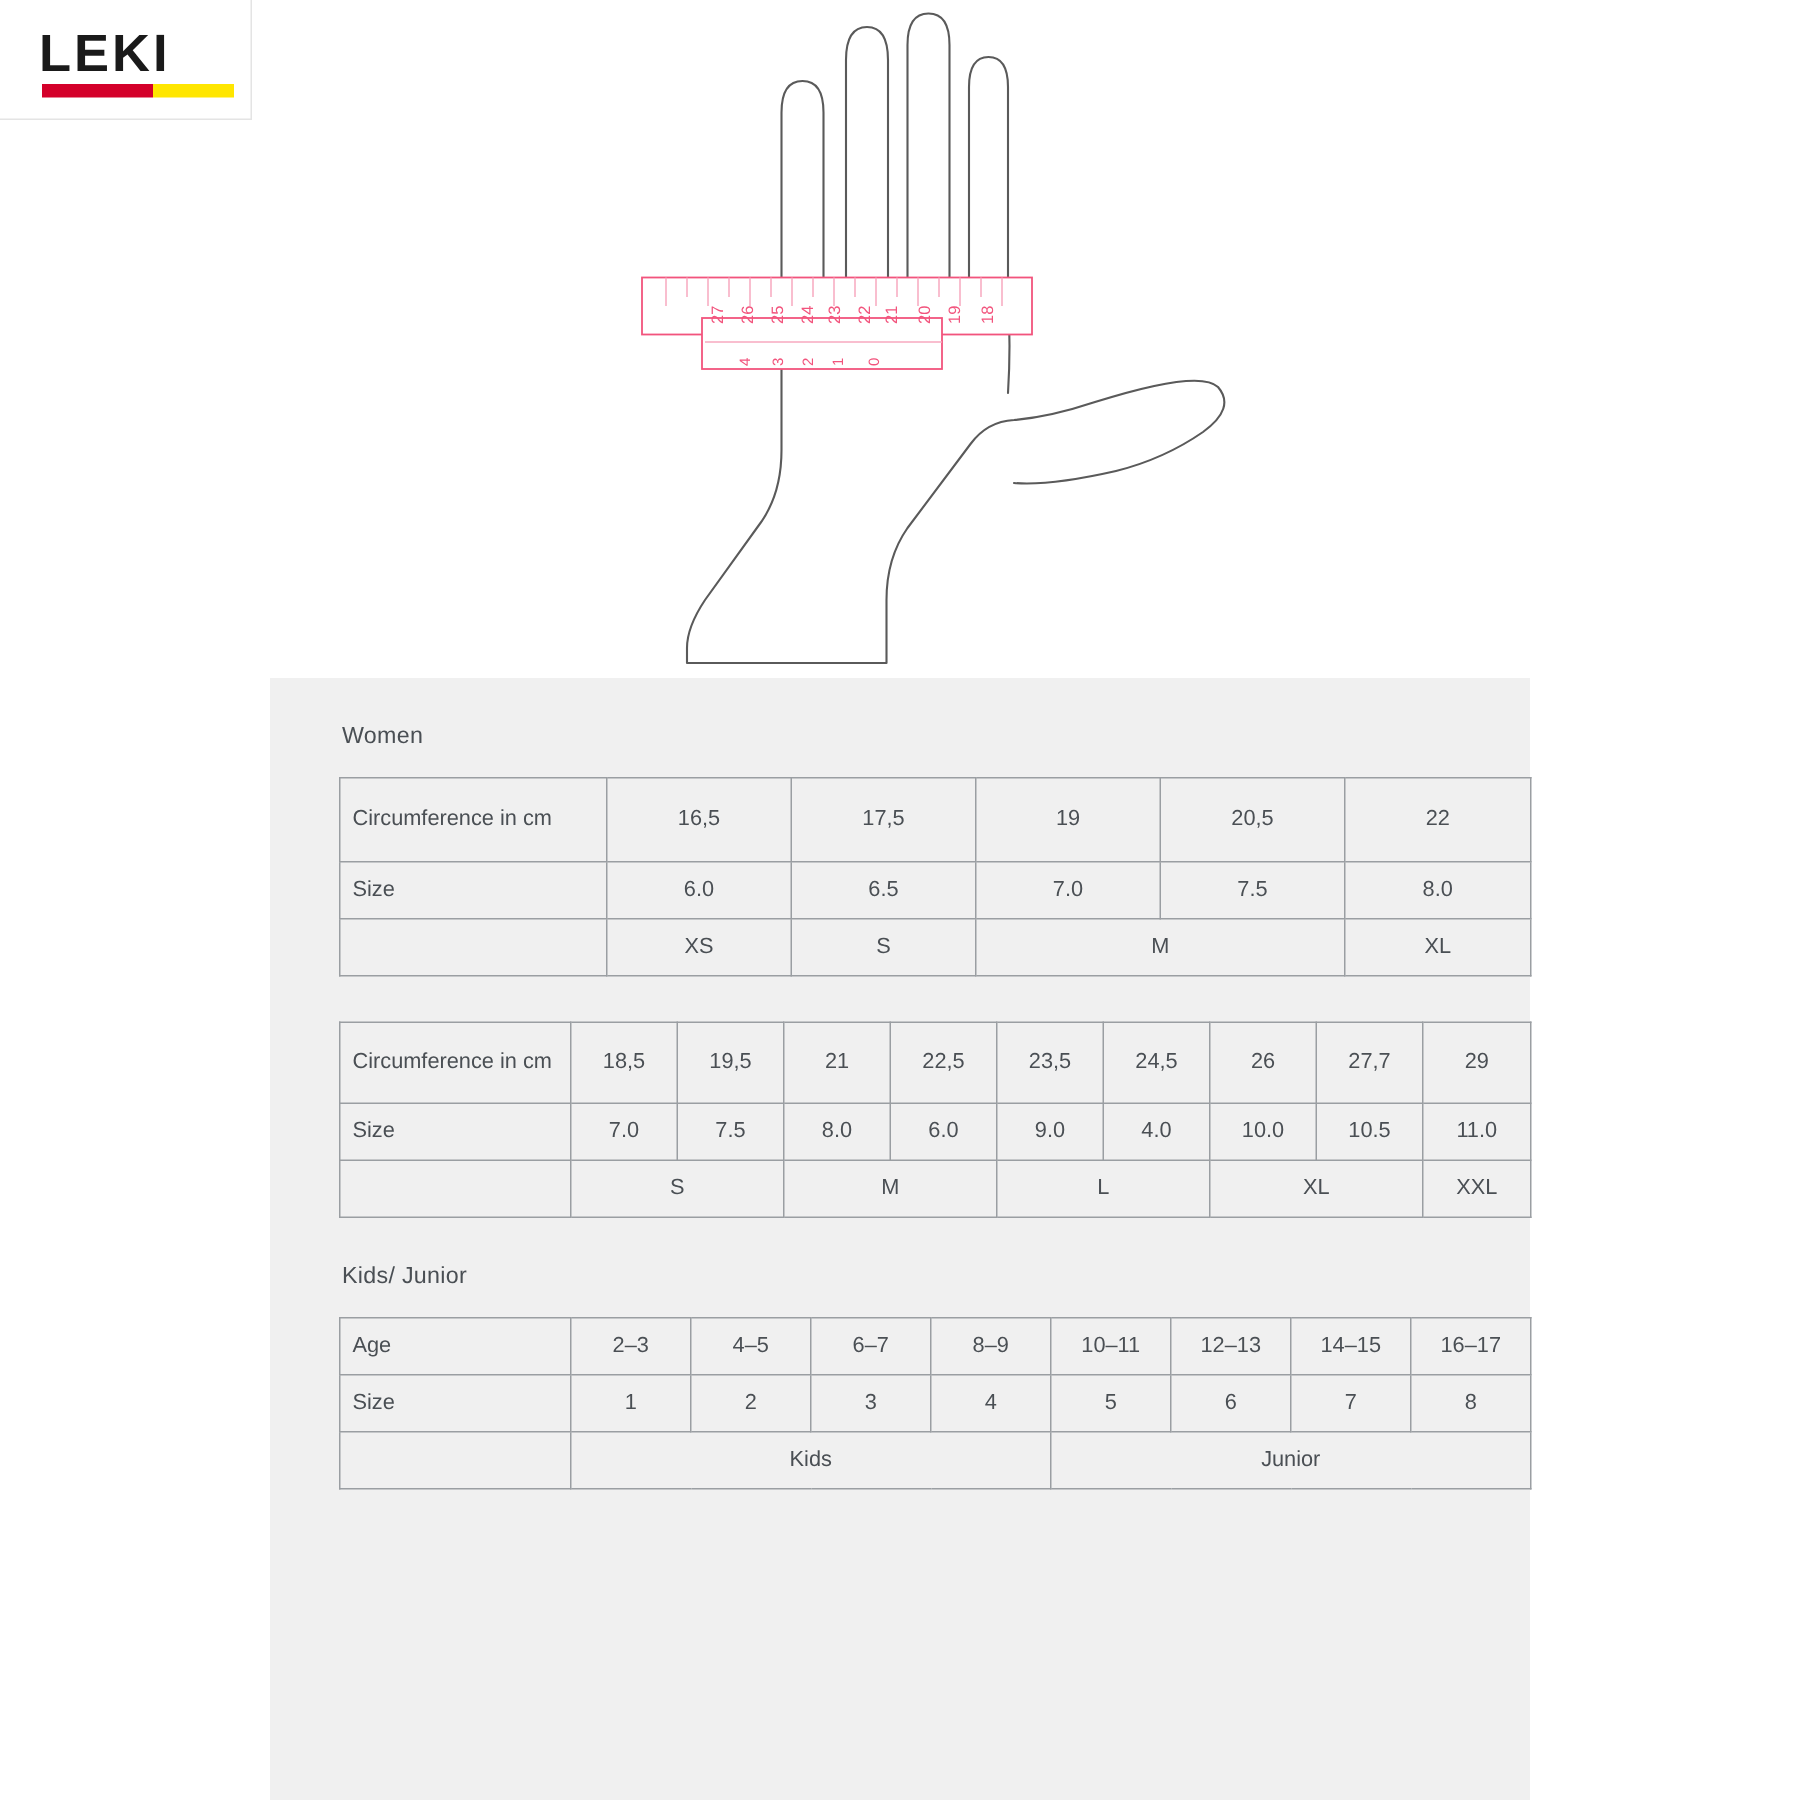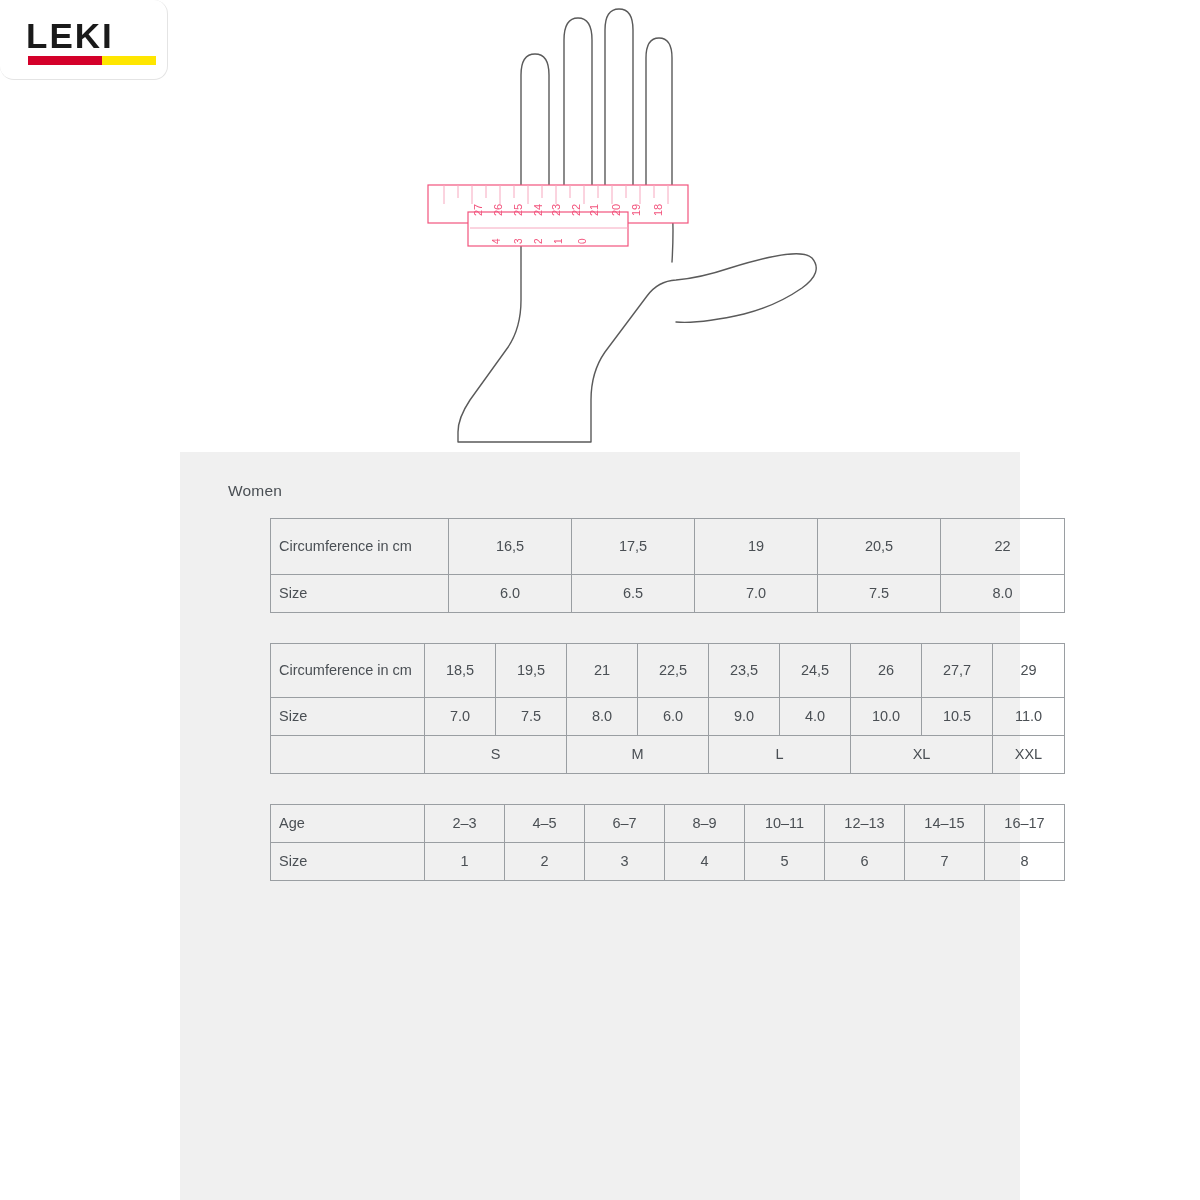"LEKI" .logo-block { border-radius: 14px -> none }
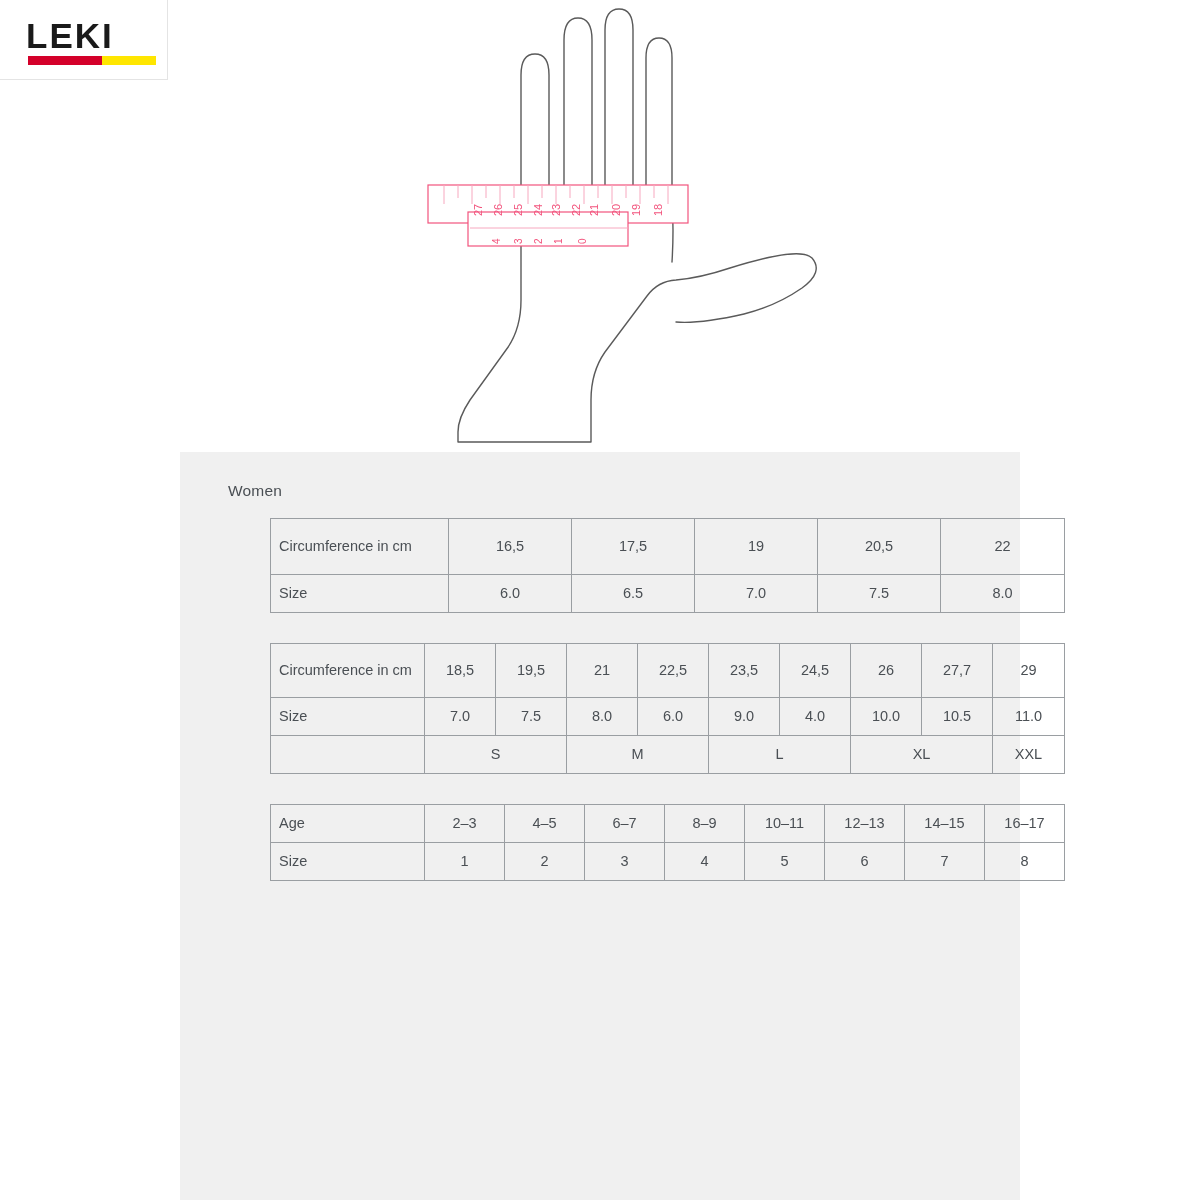"Circumference in cm" table.size { margin-left: 44px -> none }
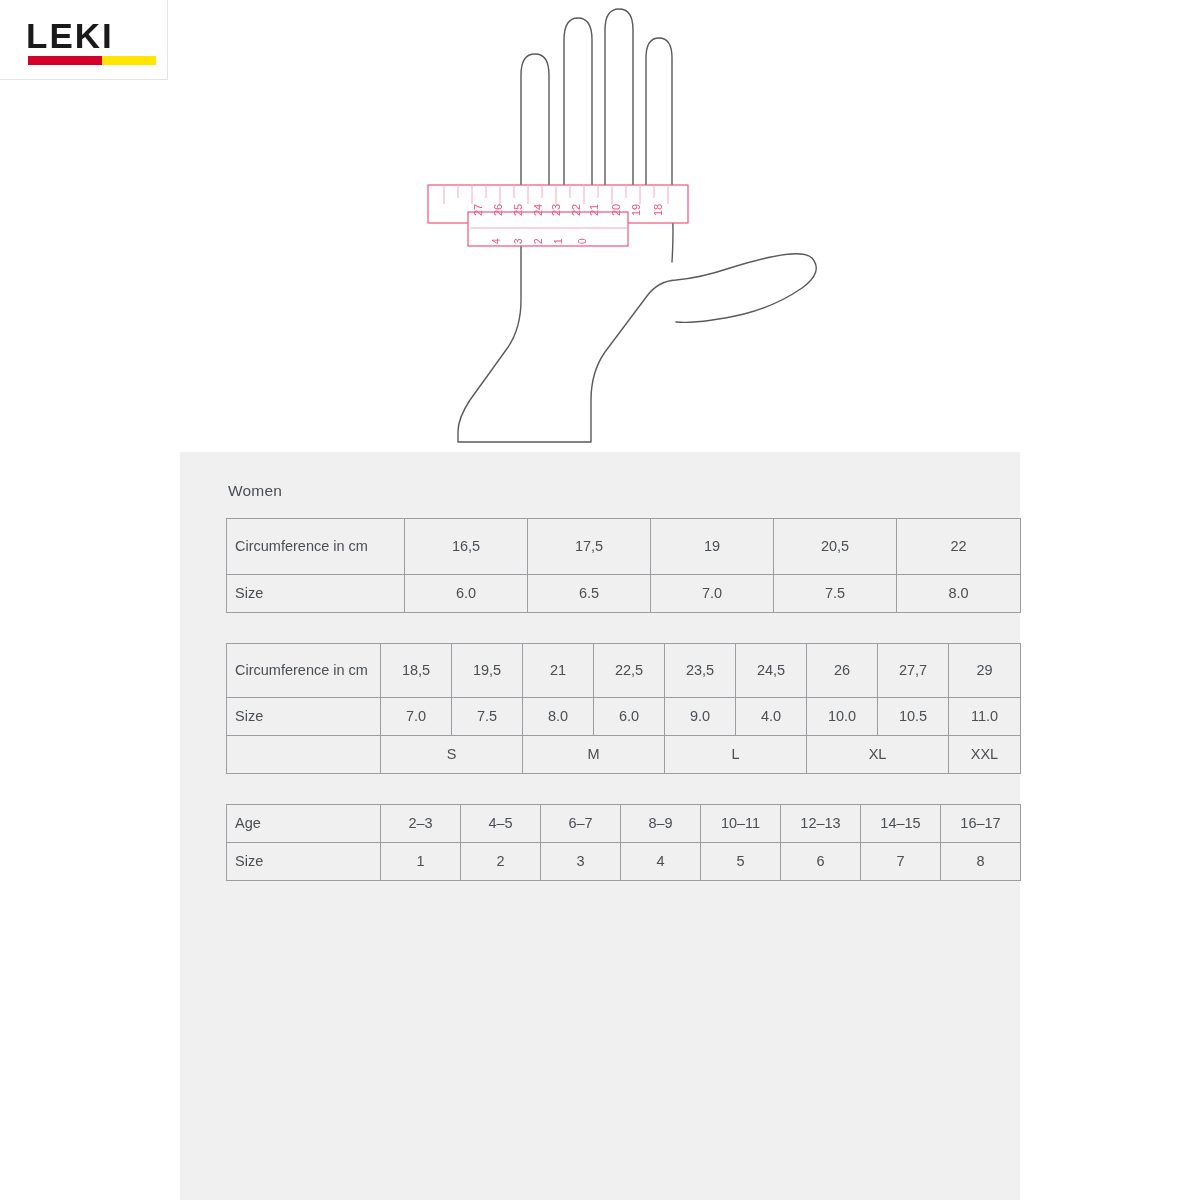"XS" tr { html: none -> <tr> <td></td> <td>XS</td> <td>S</td> <td>M</td> <td>XL</td> </tr> }
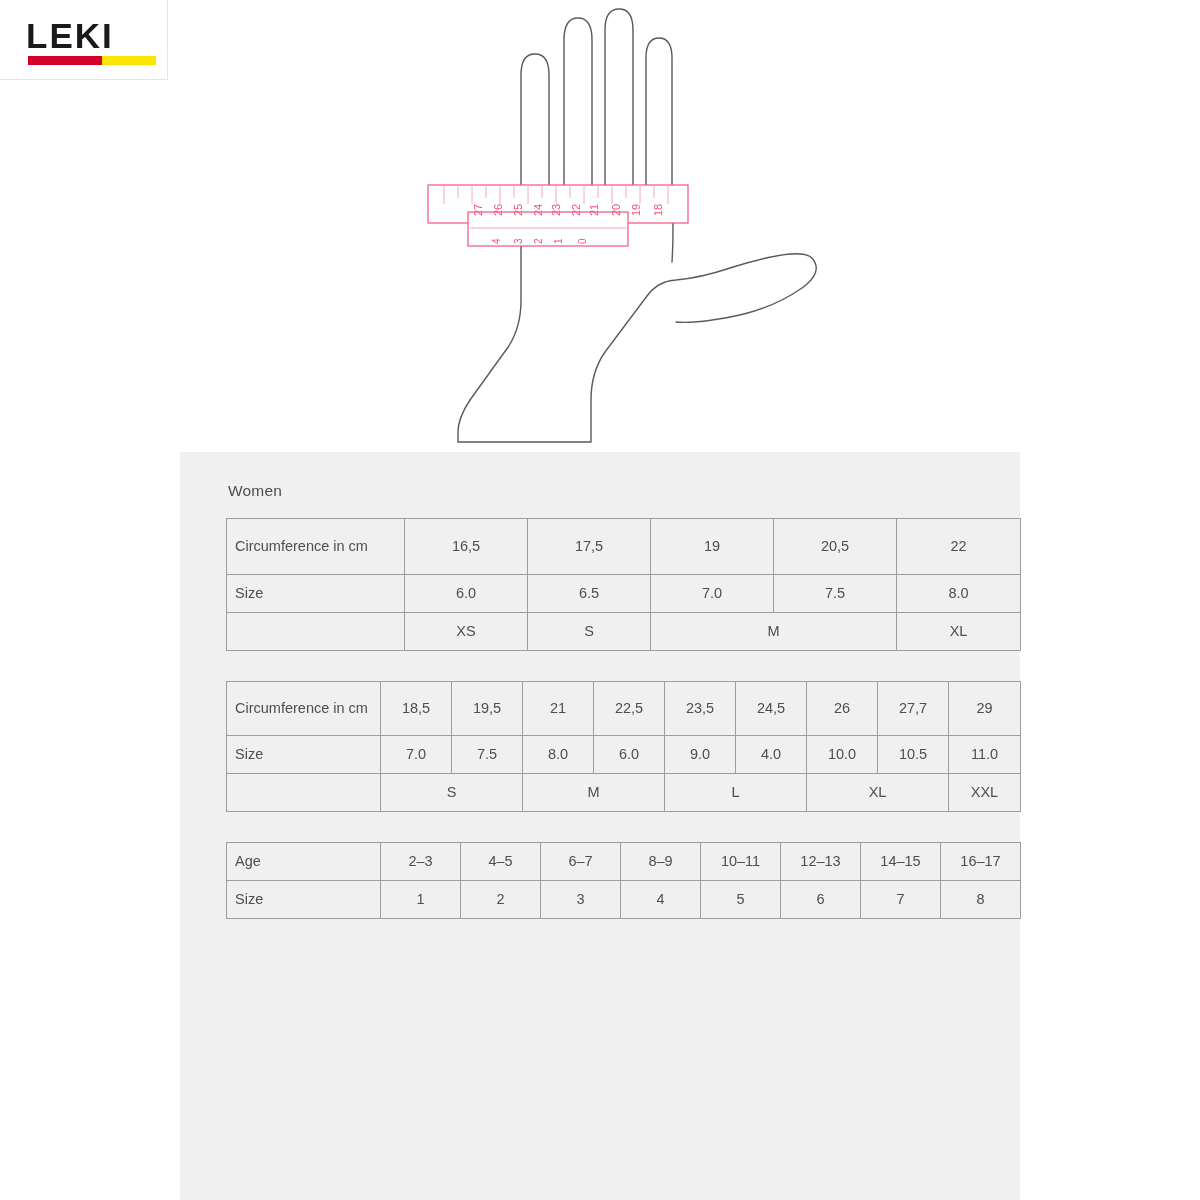"Kids/ Junior" div.section-title { html: none -> <div>Kids/ Junior</div> }
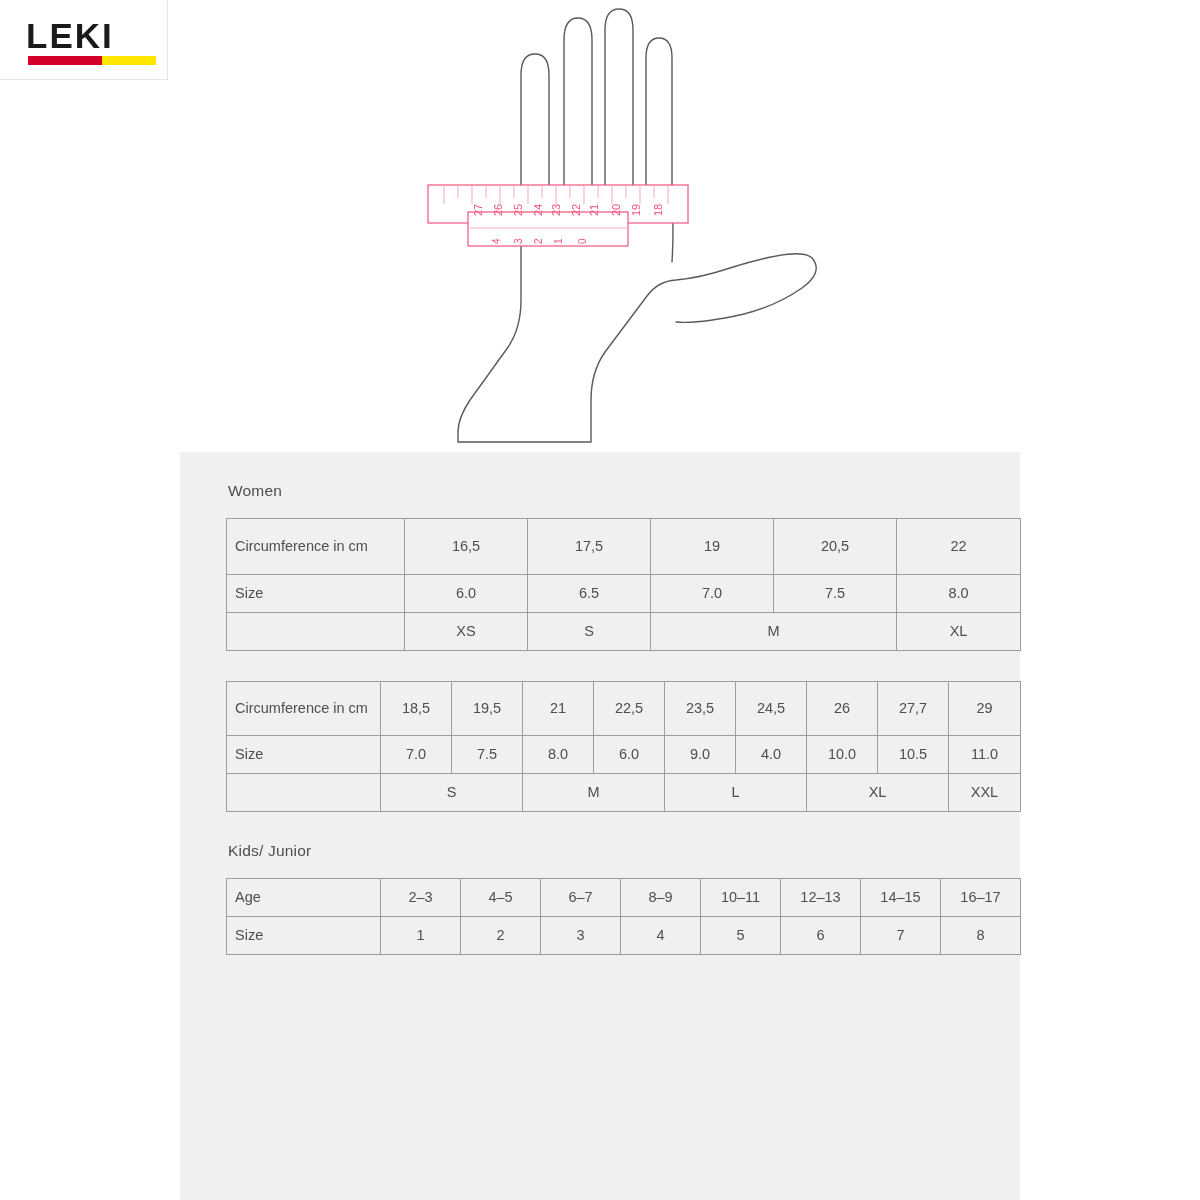"Kids" tr { html: none -> <tr> <td></td> <td>Kids</td> <td>Junior</td> </tr> }
